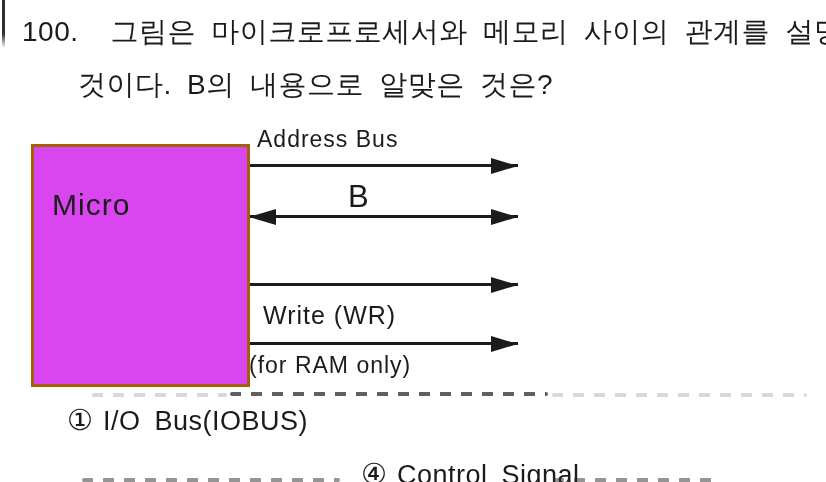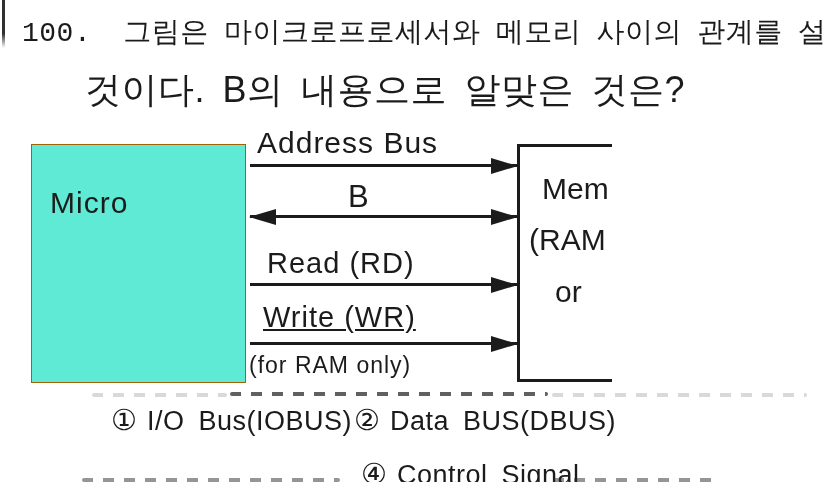"100." .q-num { font-family: Liberation Mono, monospace -> none }
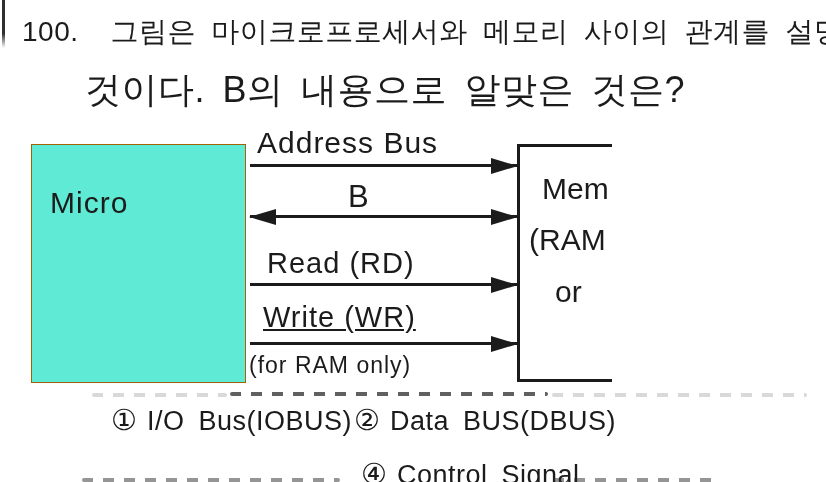"것이다. B의 내용으로 알맞은 것은?" .q-line2 { font-size: 36px -> 28px; left: 85px -> 78px }
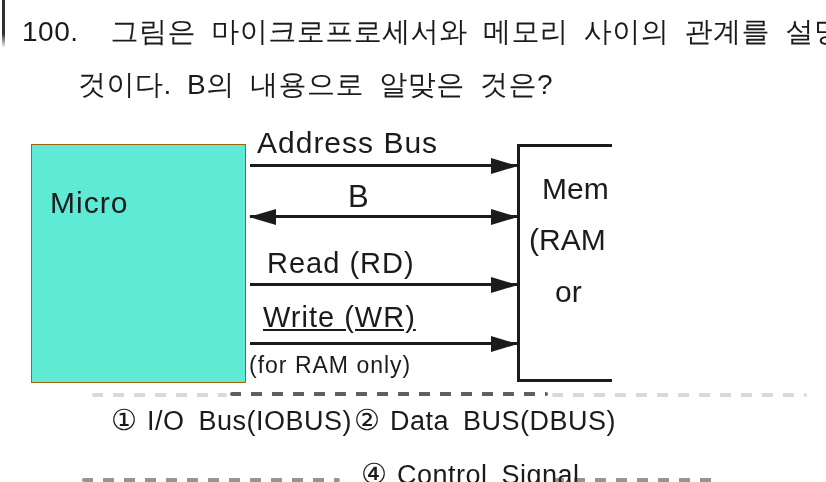"Address Bus" .lbl-addr { font-size: 30px -> 23px }
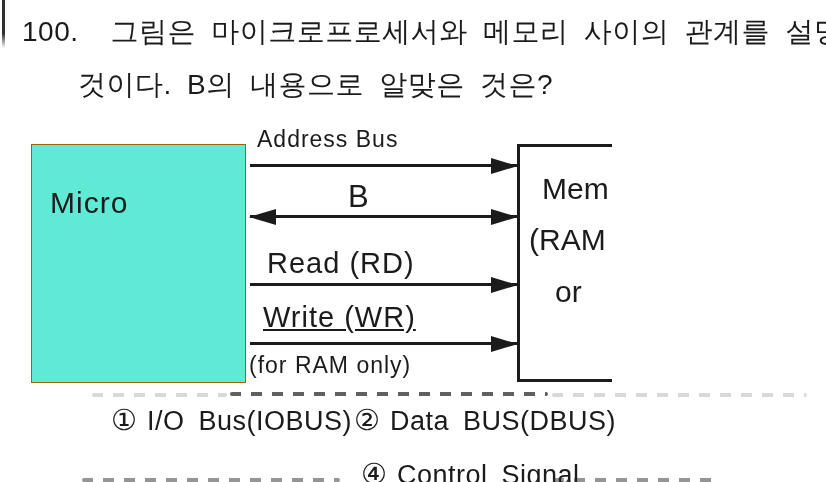"Micro" .mp-box { background: #5eead4 -> #d946ef; border: 1px solid #a16207 -> 3px solid #a16207 }
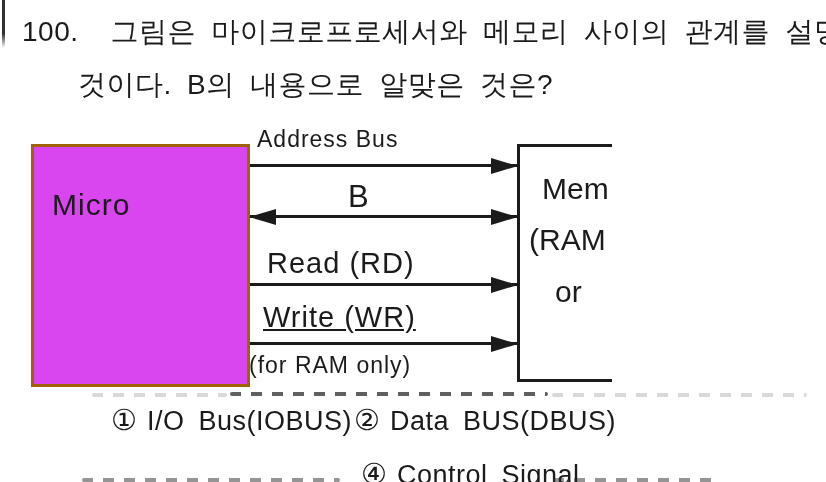"Mem" div.abs { html: <div> <div> <div>Mem</div> <div>(RAM</div> <div>or</div> </div> </div> -> none }
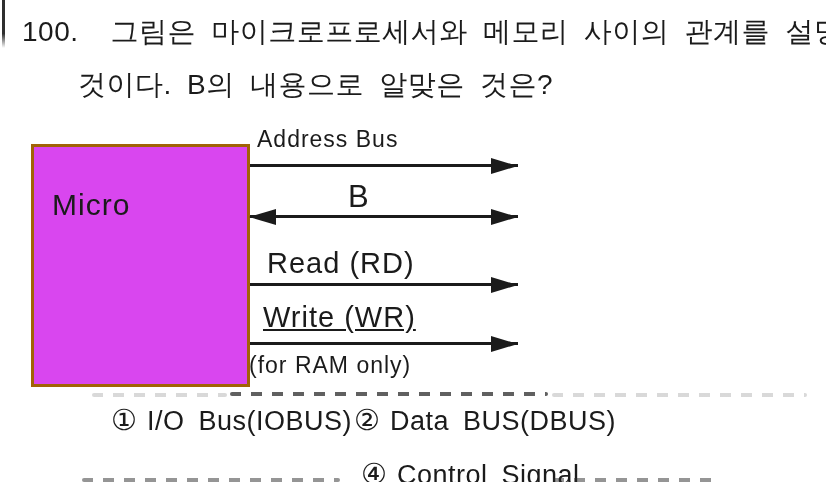"Read (RD)" div.abs { html: <div>Read (RD)</div> -> none }
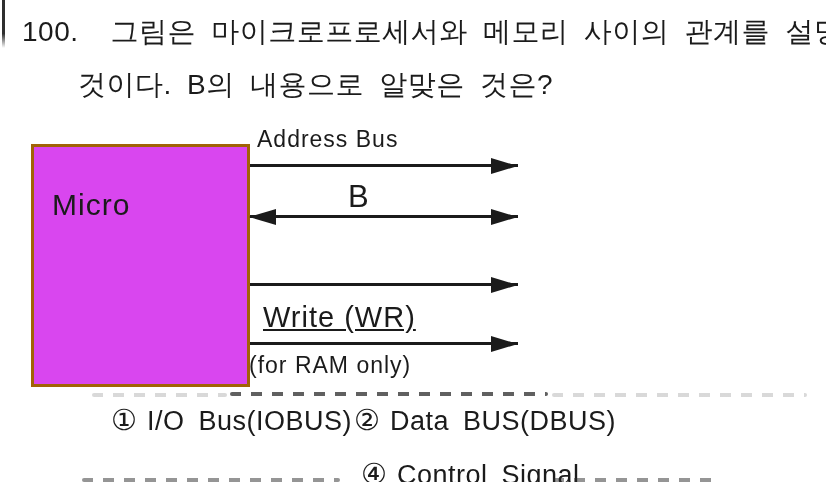"Write (WR)" .lbl-write { font-size: 29px -> 25px; text-decoration: underline -> none }
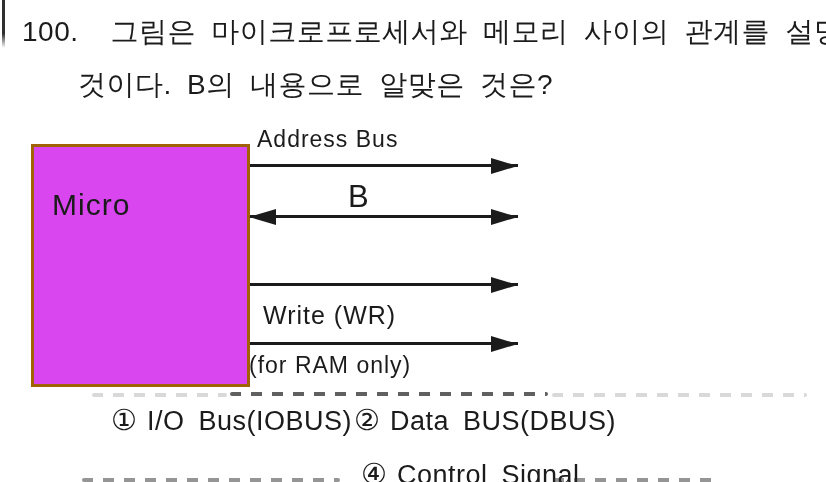"① I/O Bus(IOBUS)" .opt-1 { margin-left: 44px -> none }
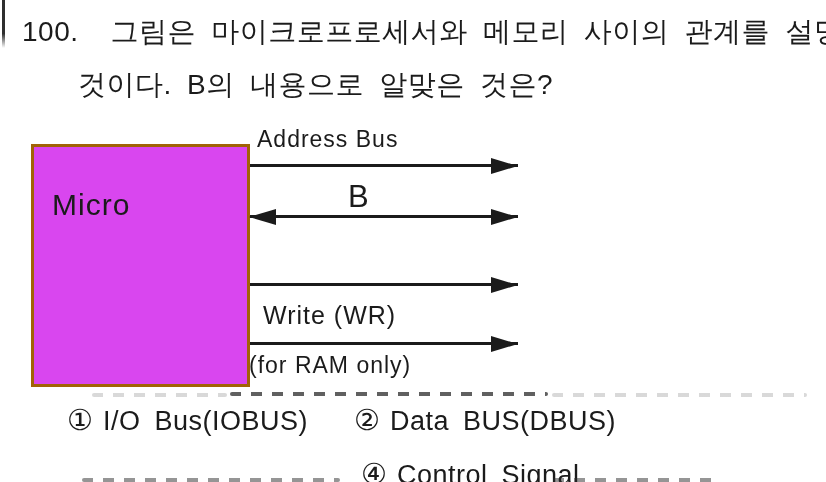"② Data BUS(DBUS)" div.abs { html: <div> <span>②</span><span>Data BUS(DBUS)</span> </div> -> none }
